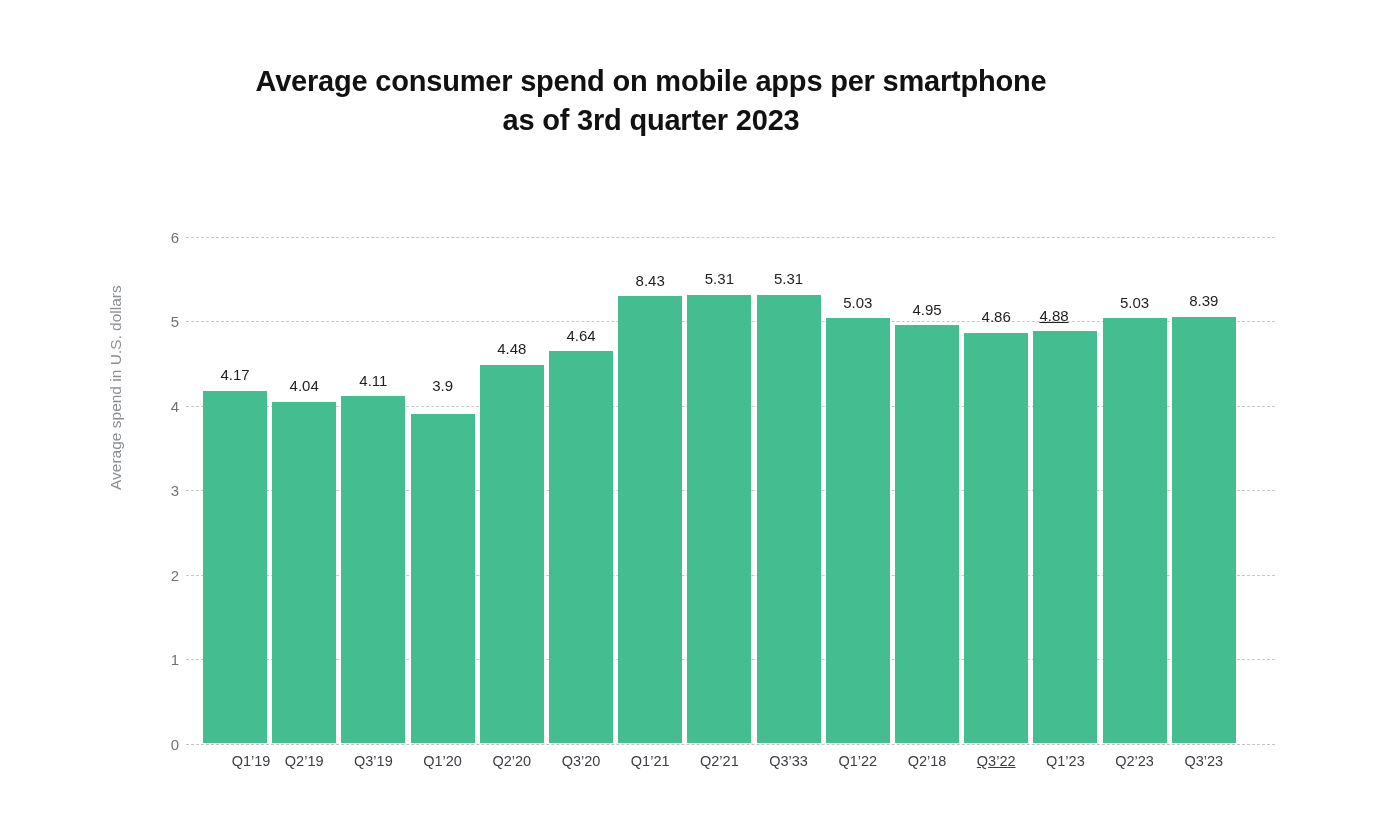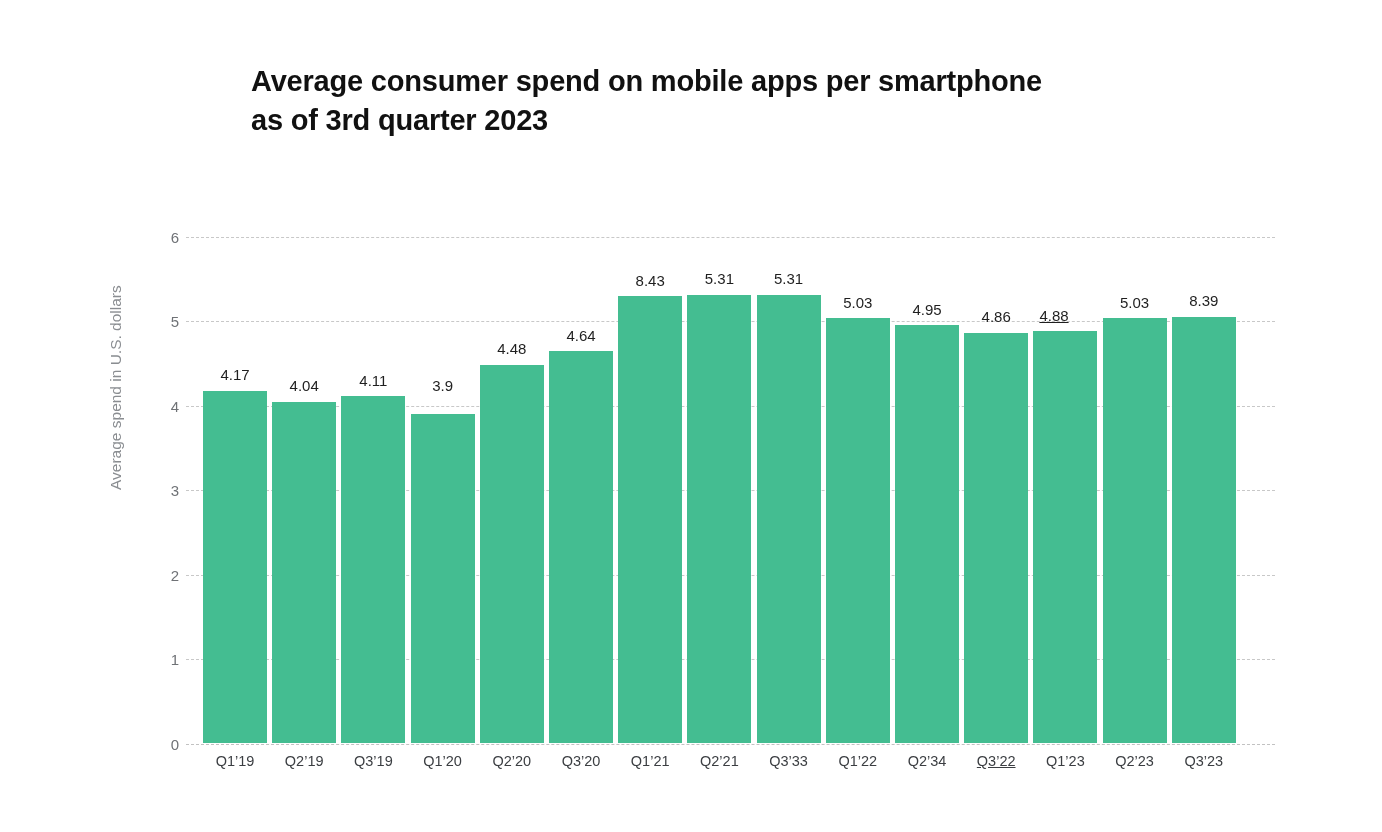"Average consumer spend on mobile" #chart-header { text-align: none -> center }
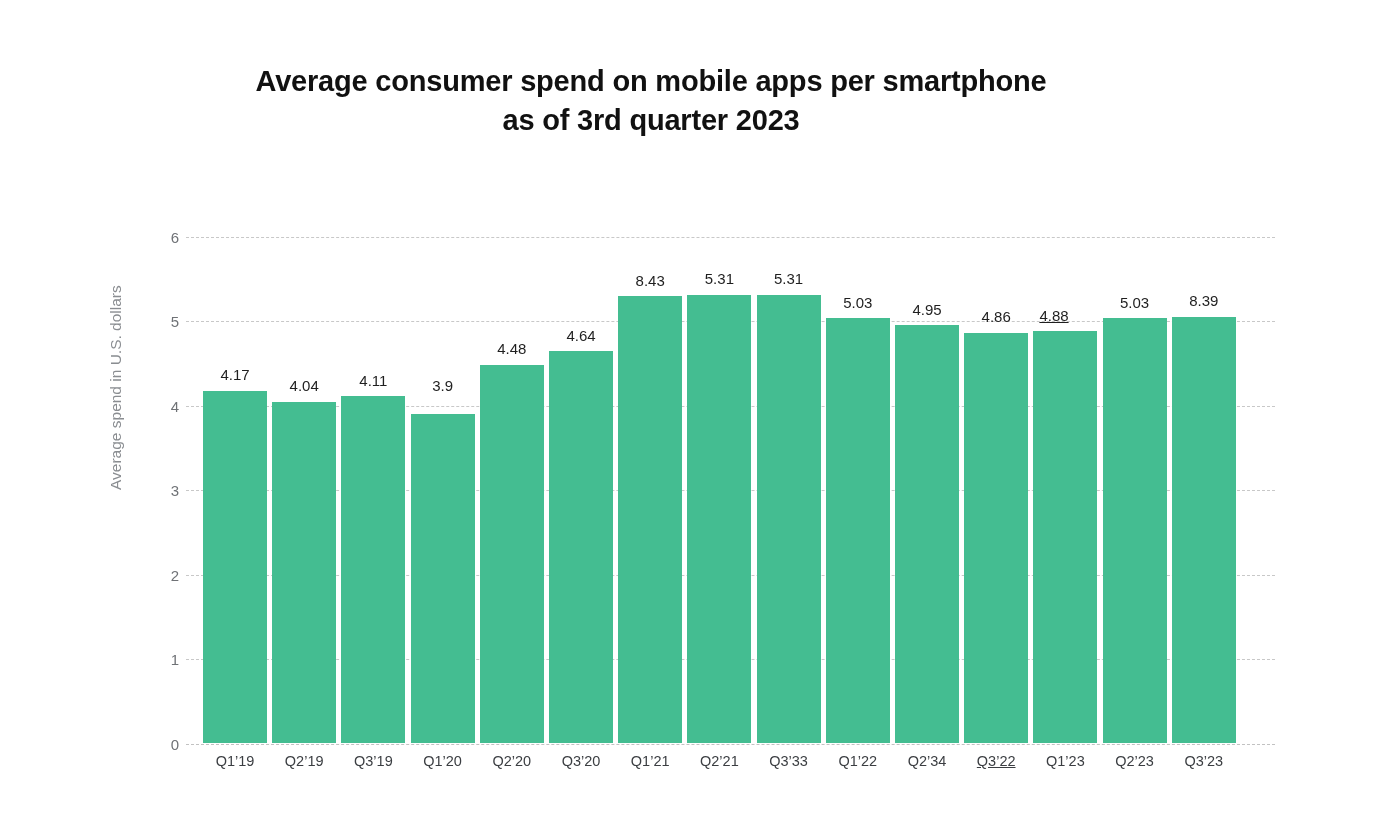"Q1’19" div.x-tick-label { left: 190px -> 206px }
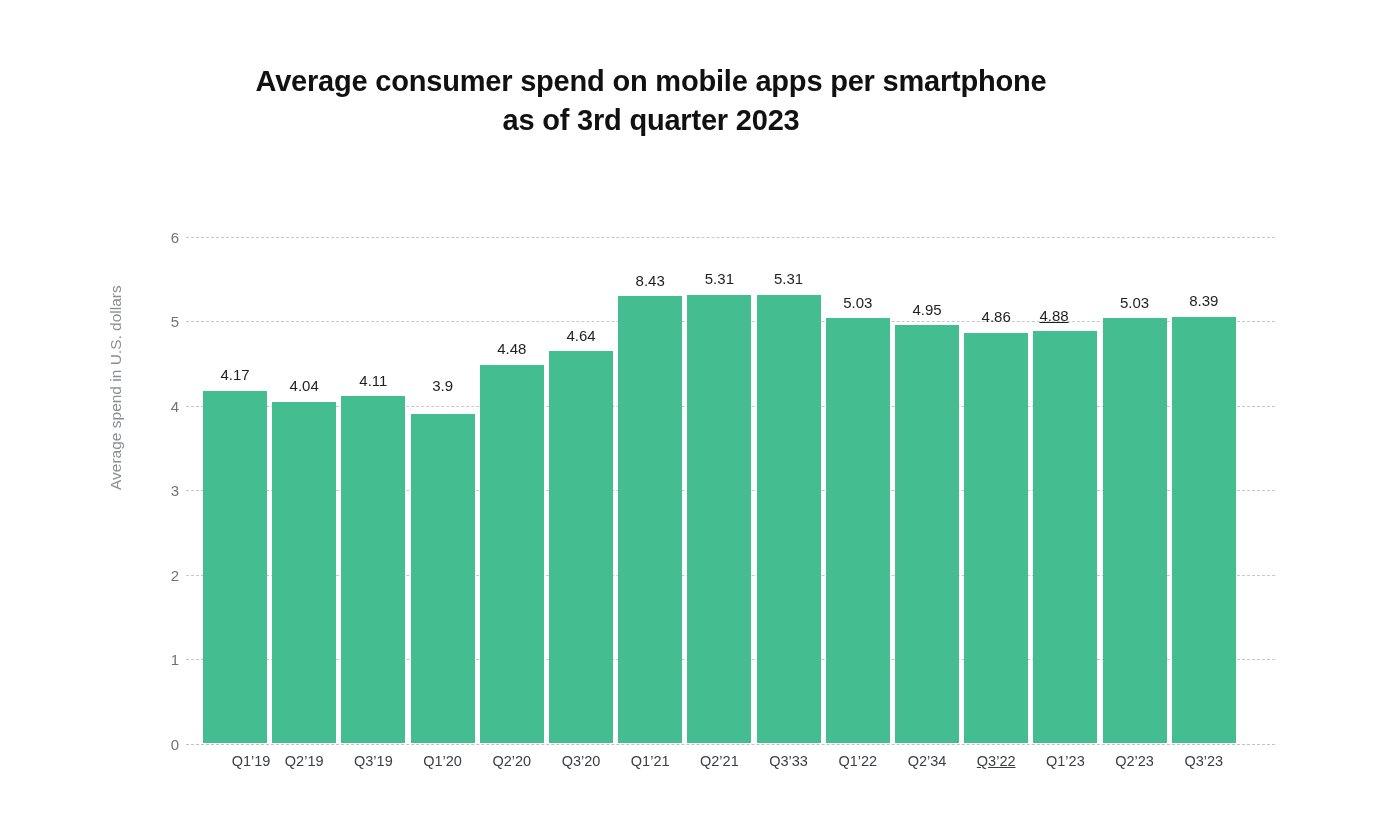"Q2’34" div.x-tick-label { text: Q2’34 -> Q2’18 }
